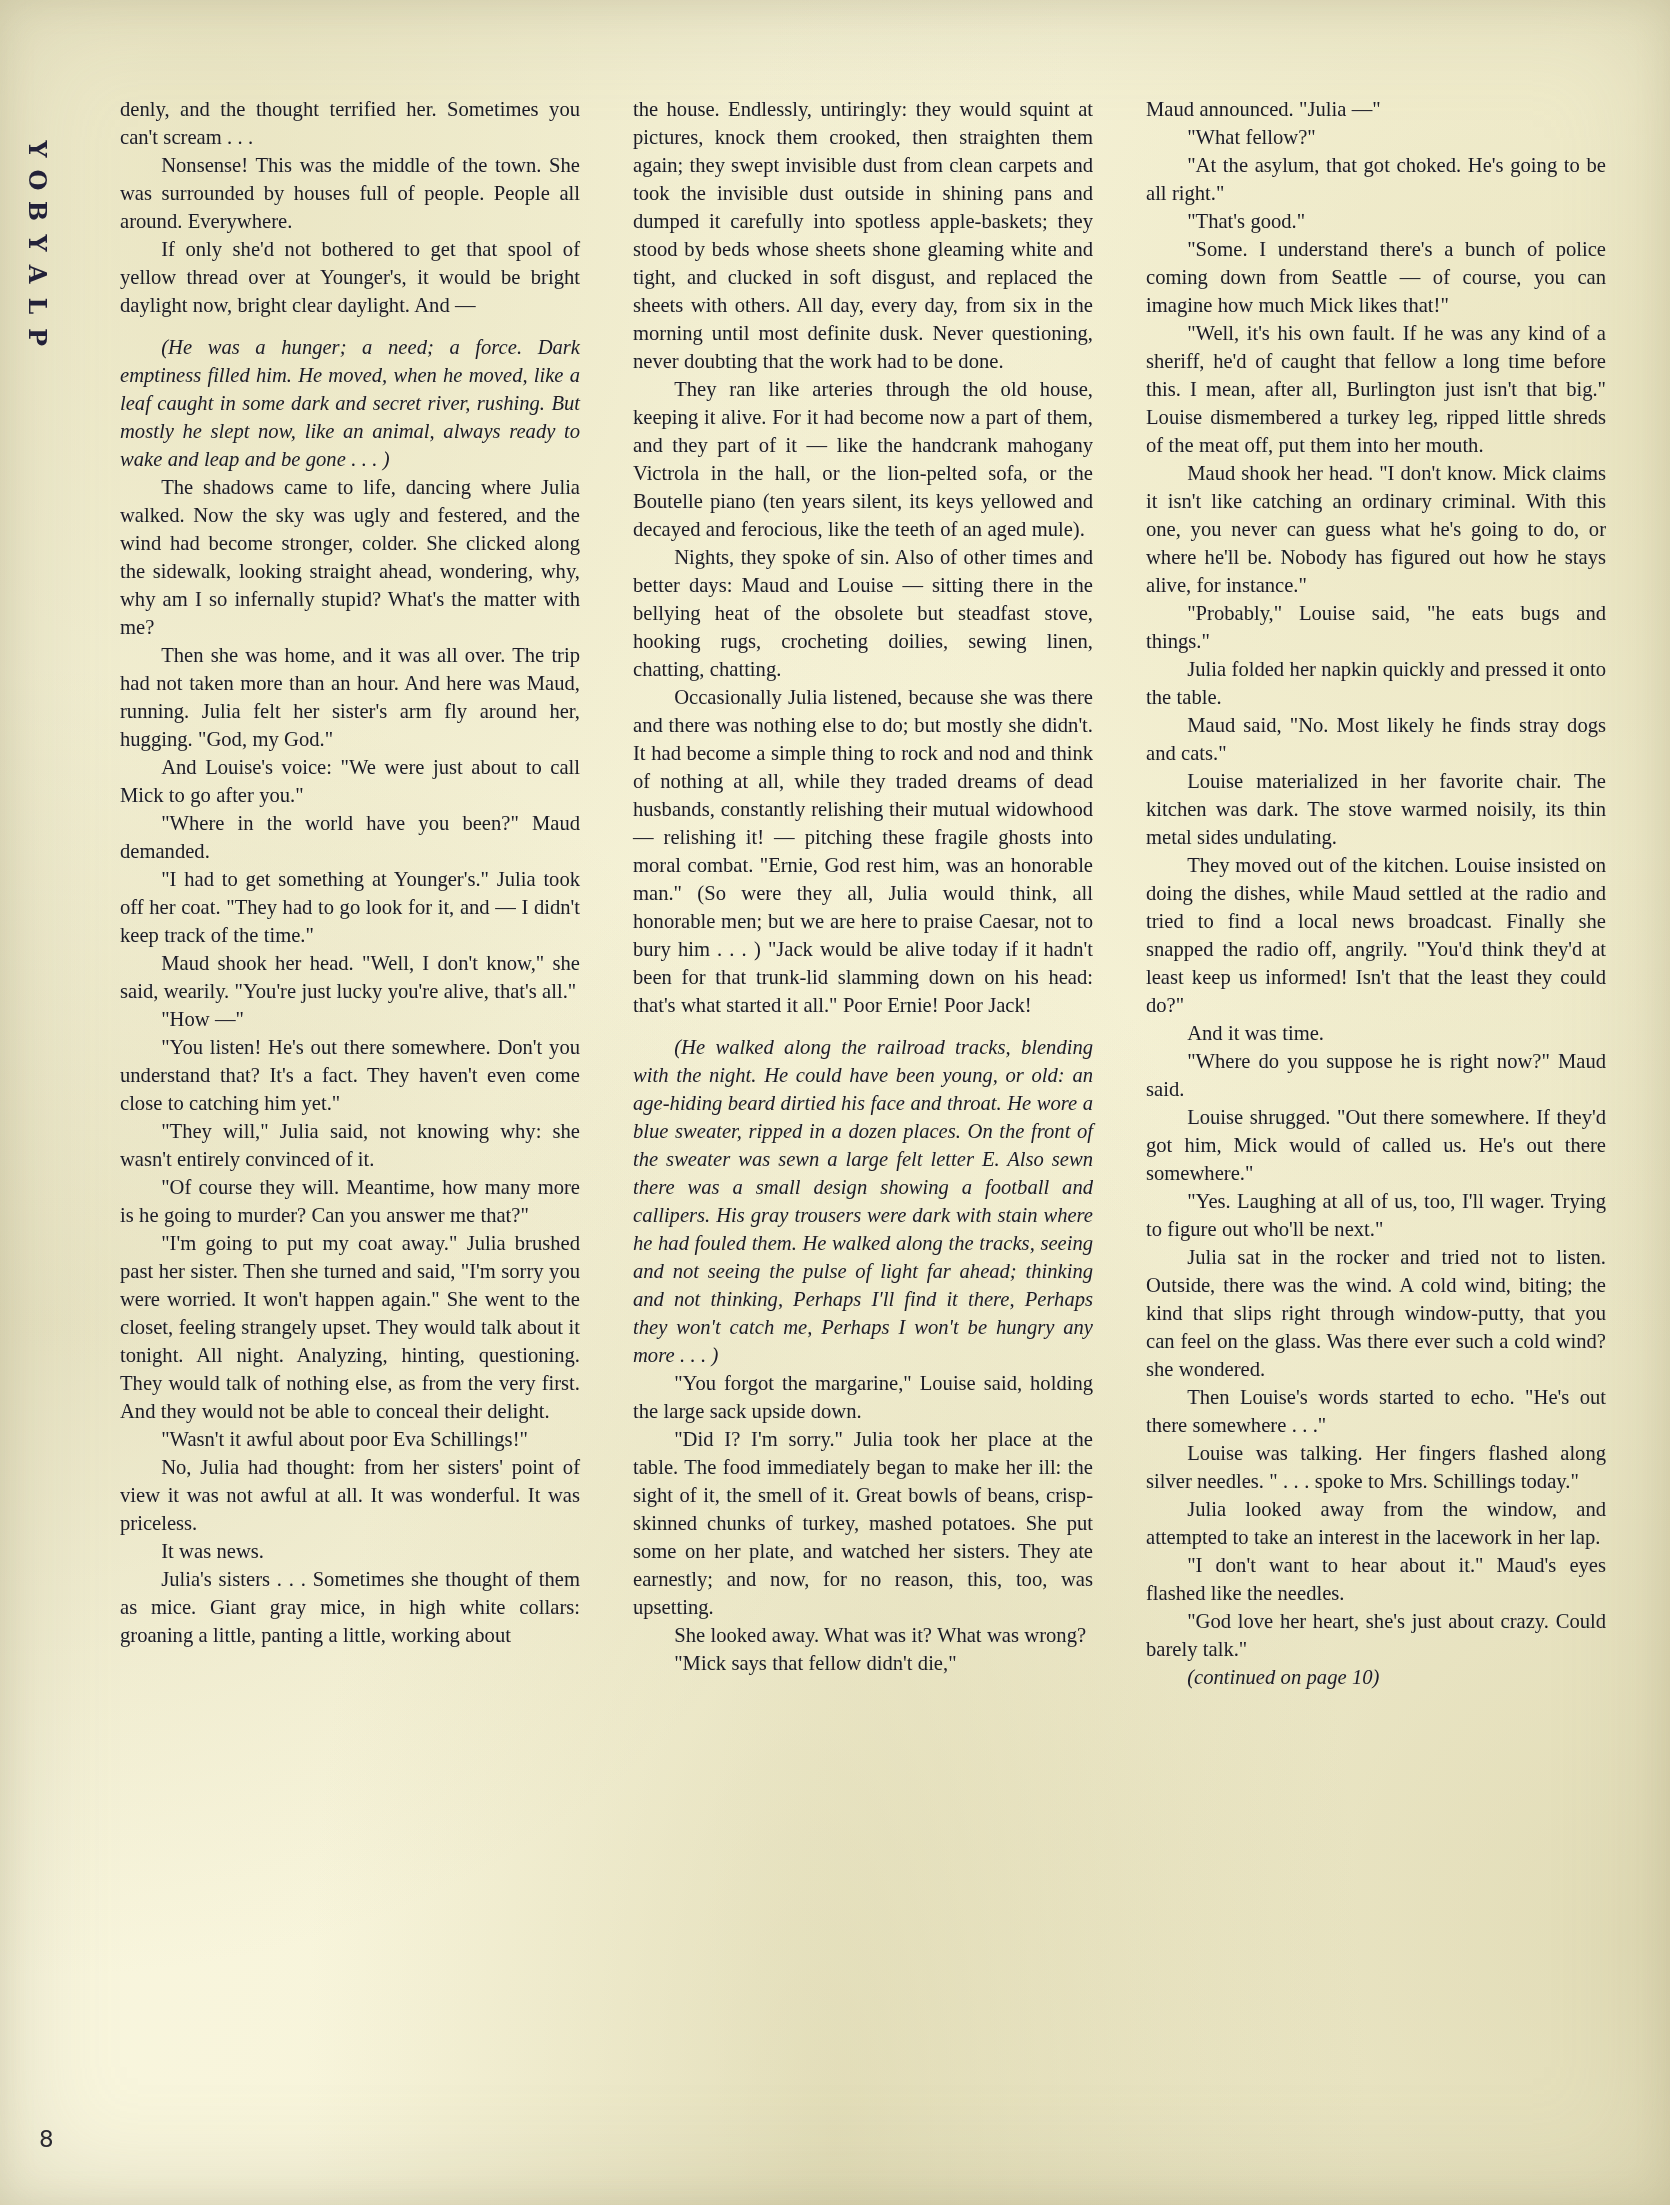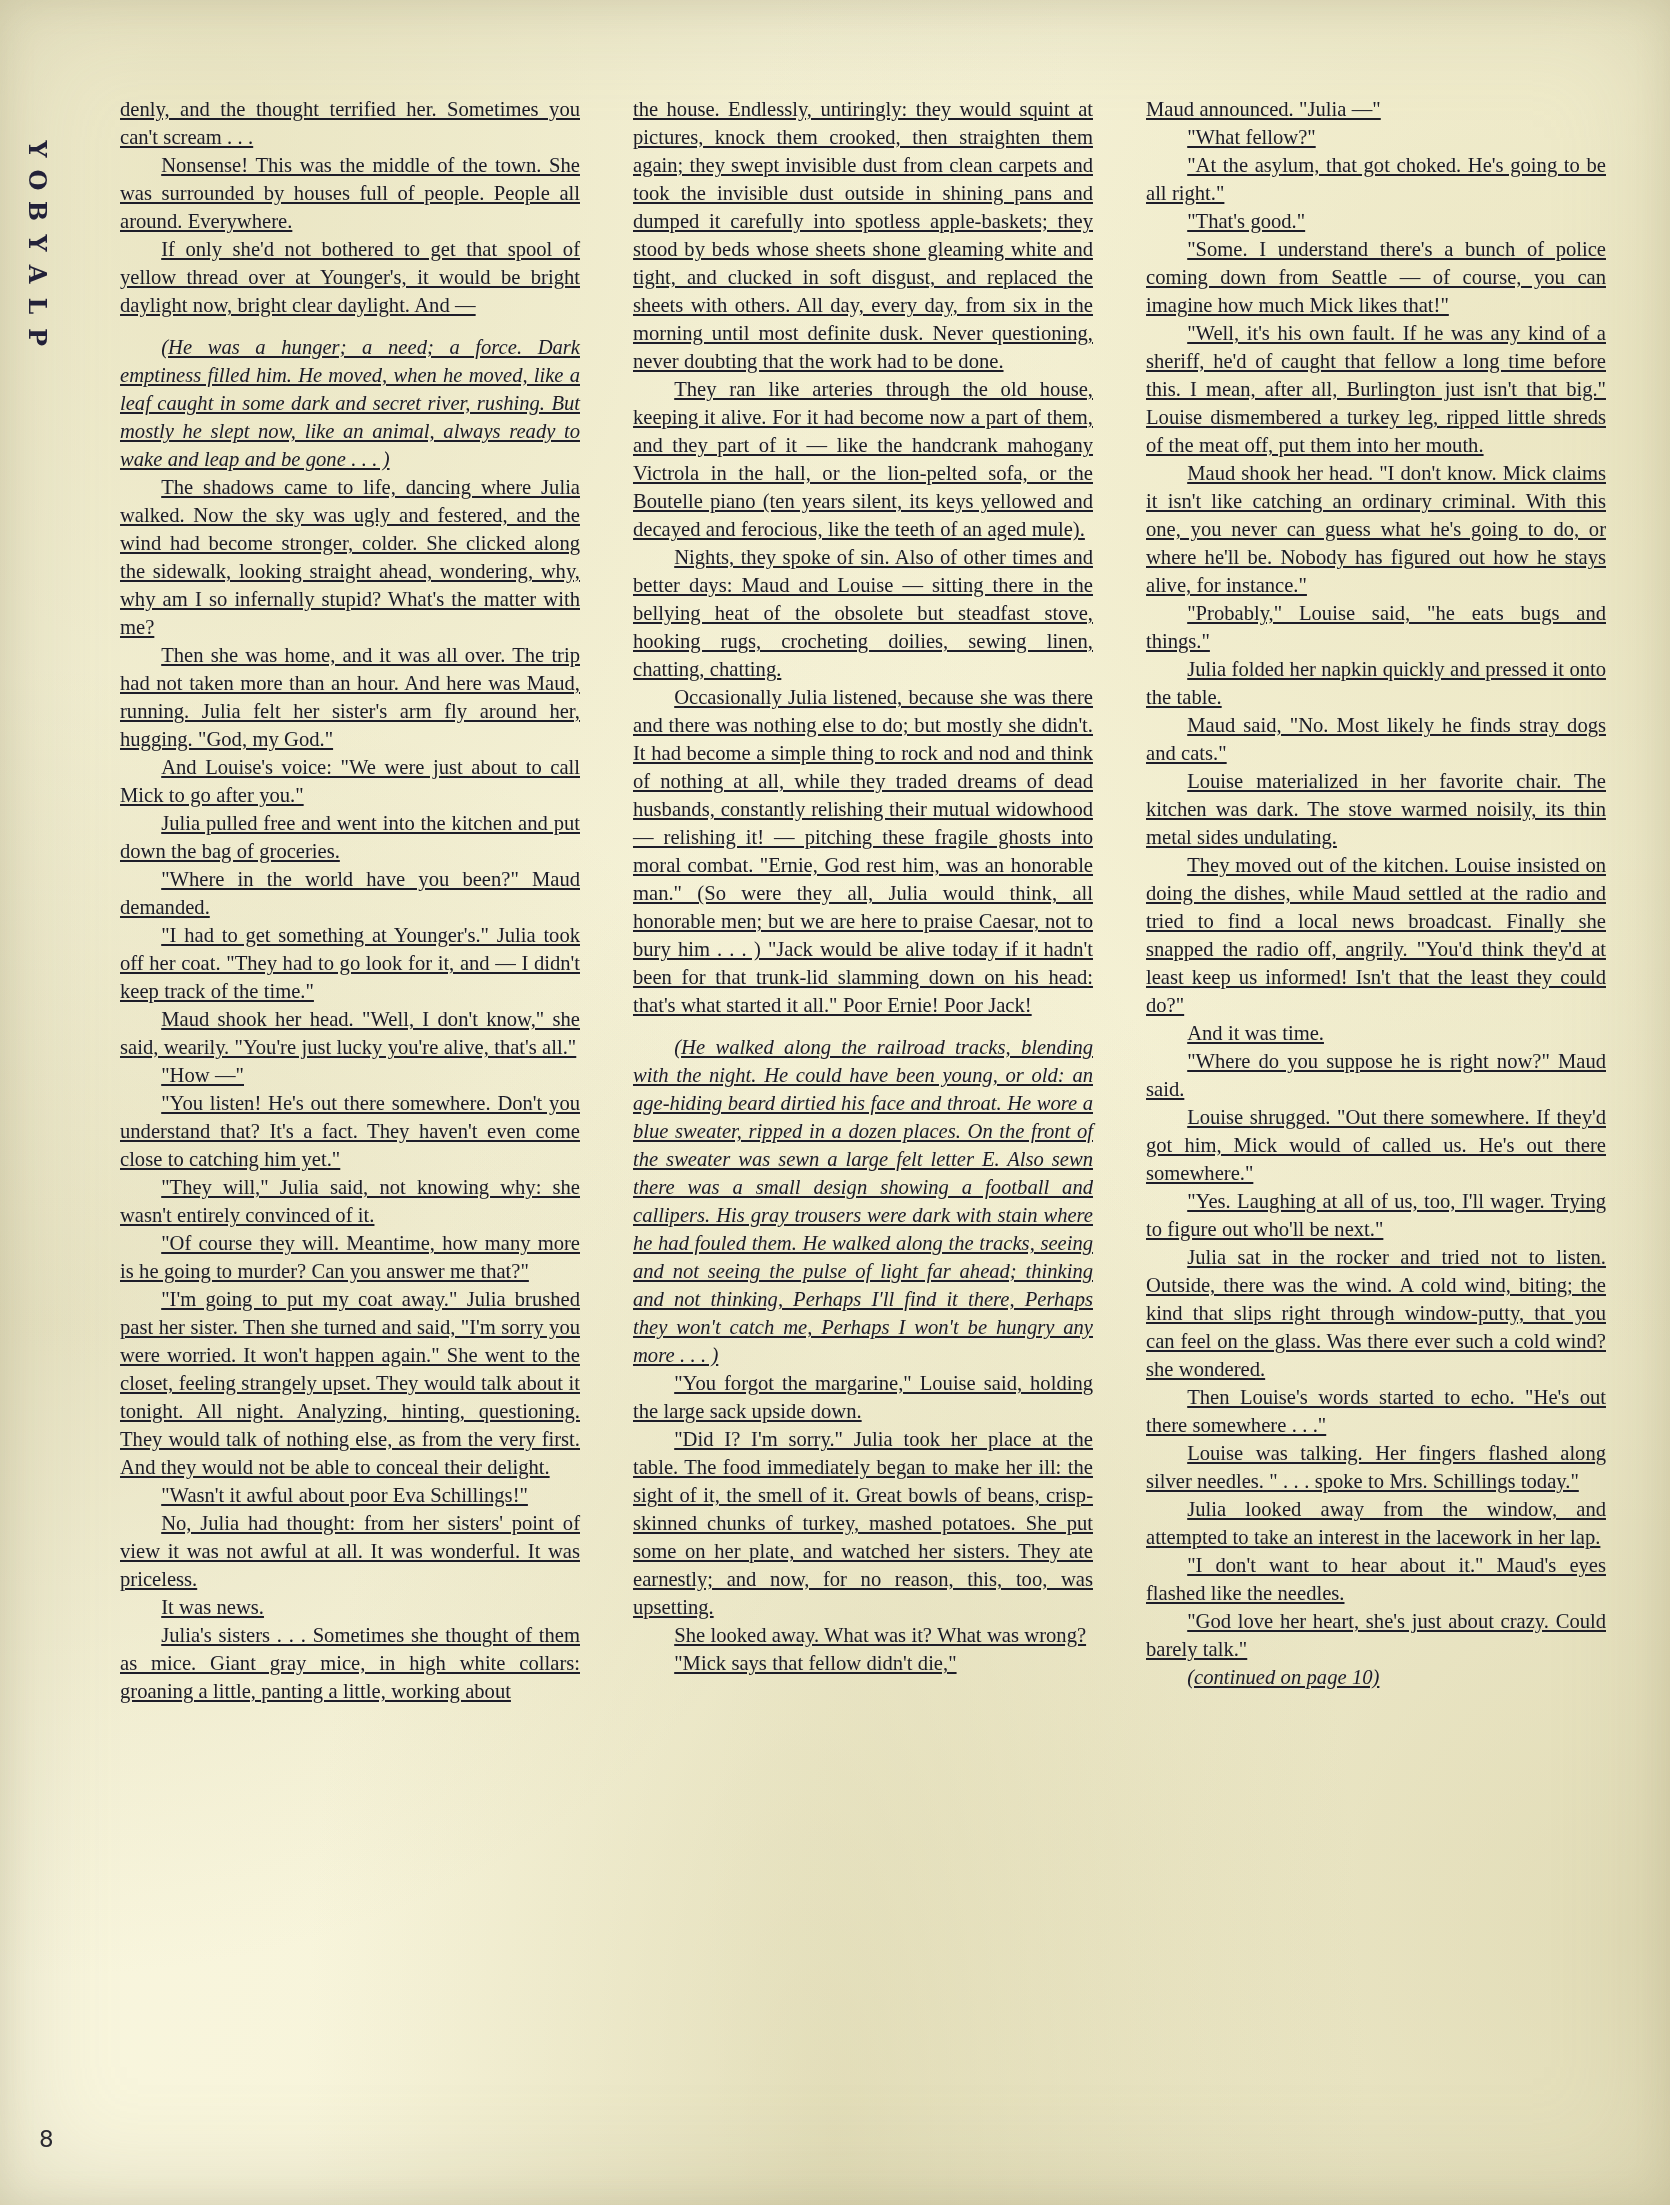"denly, and the thought terrified" .col { text-decoration: underline -> none }
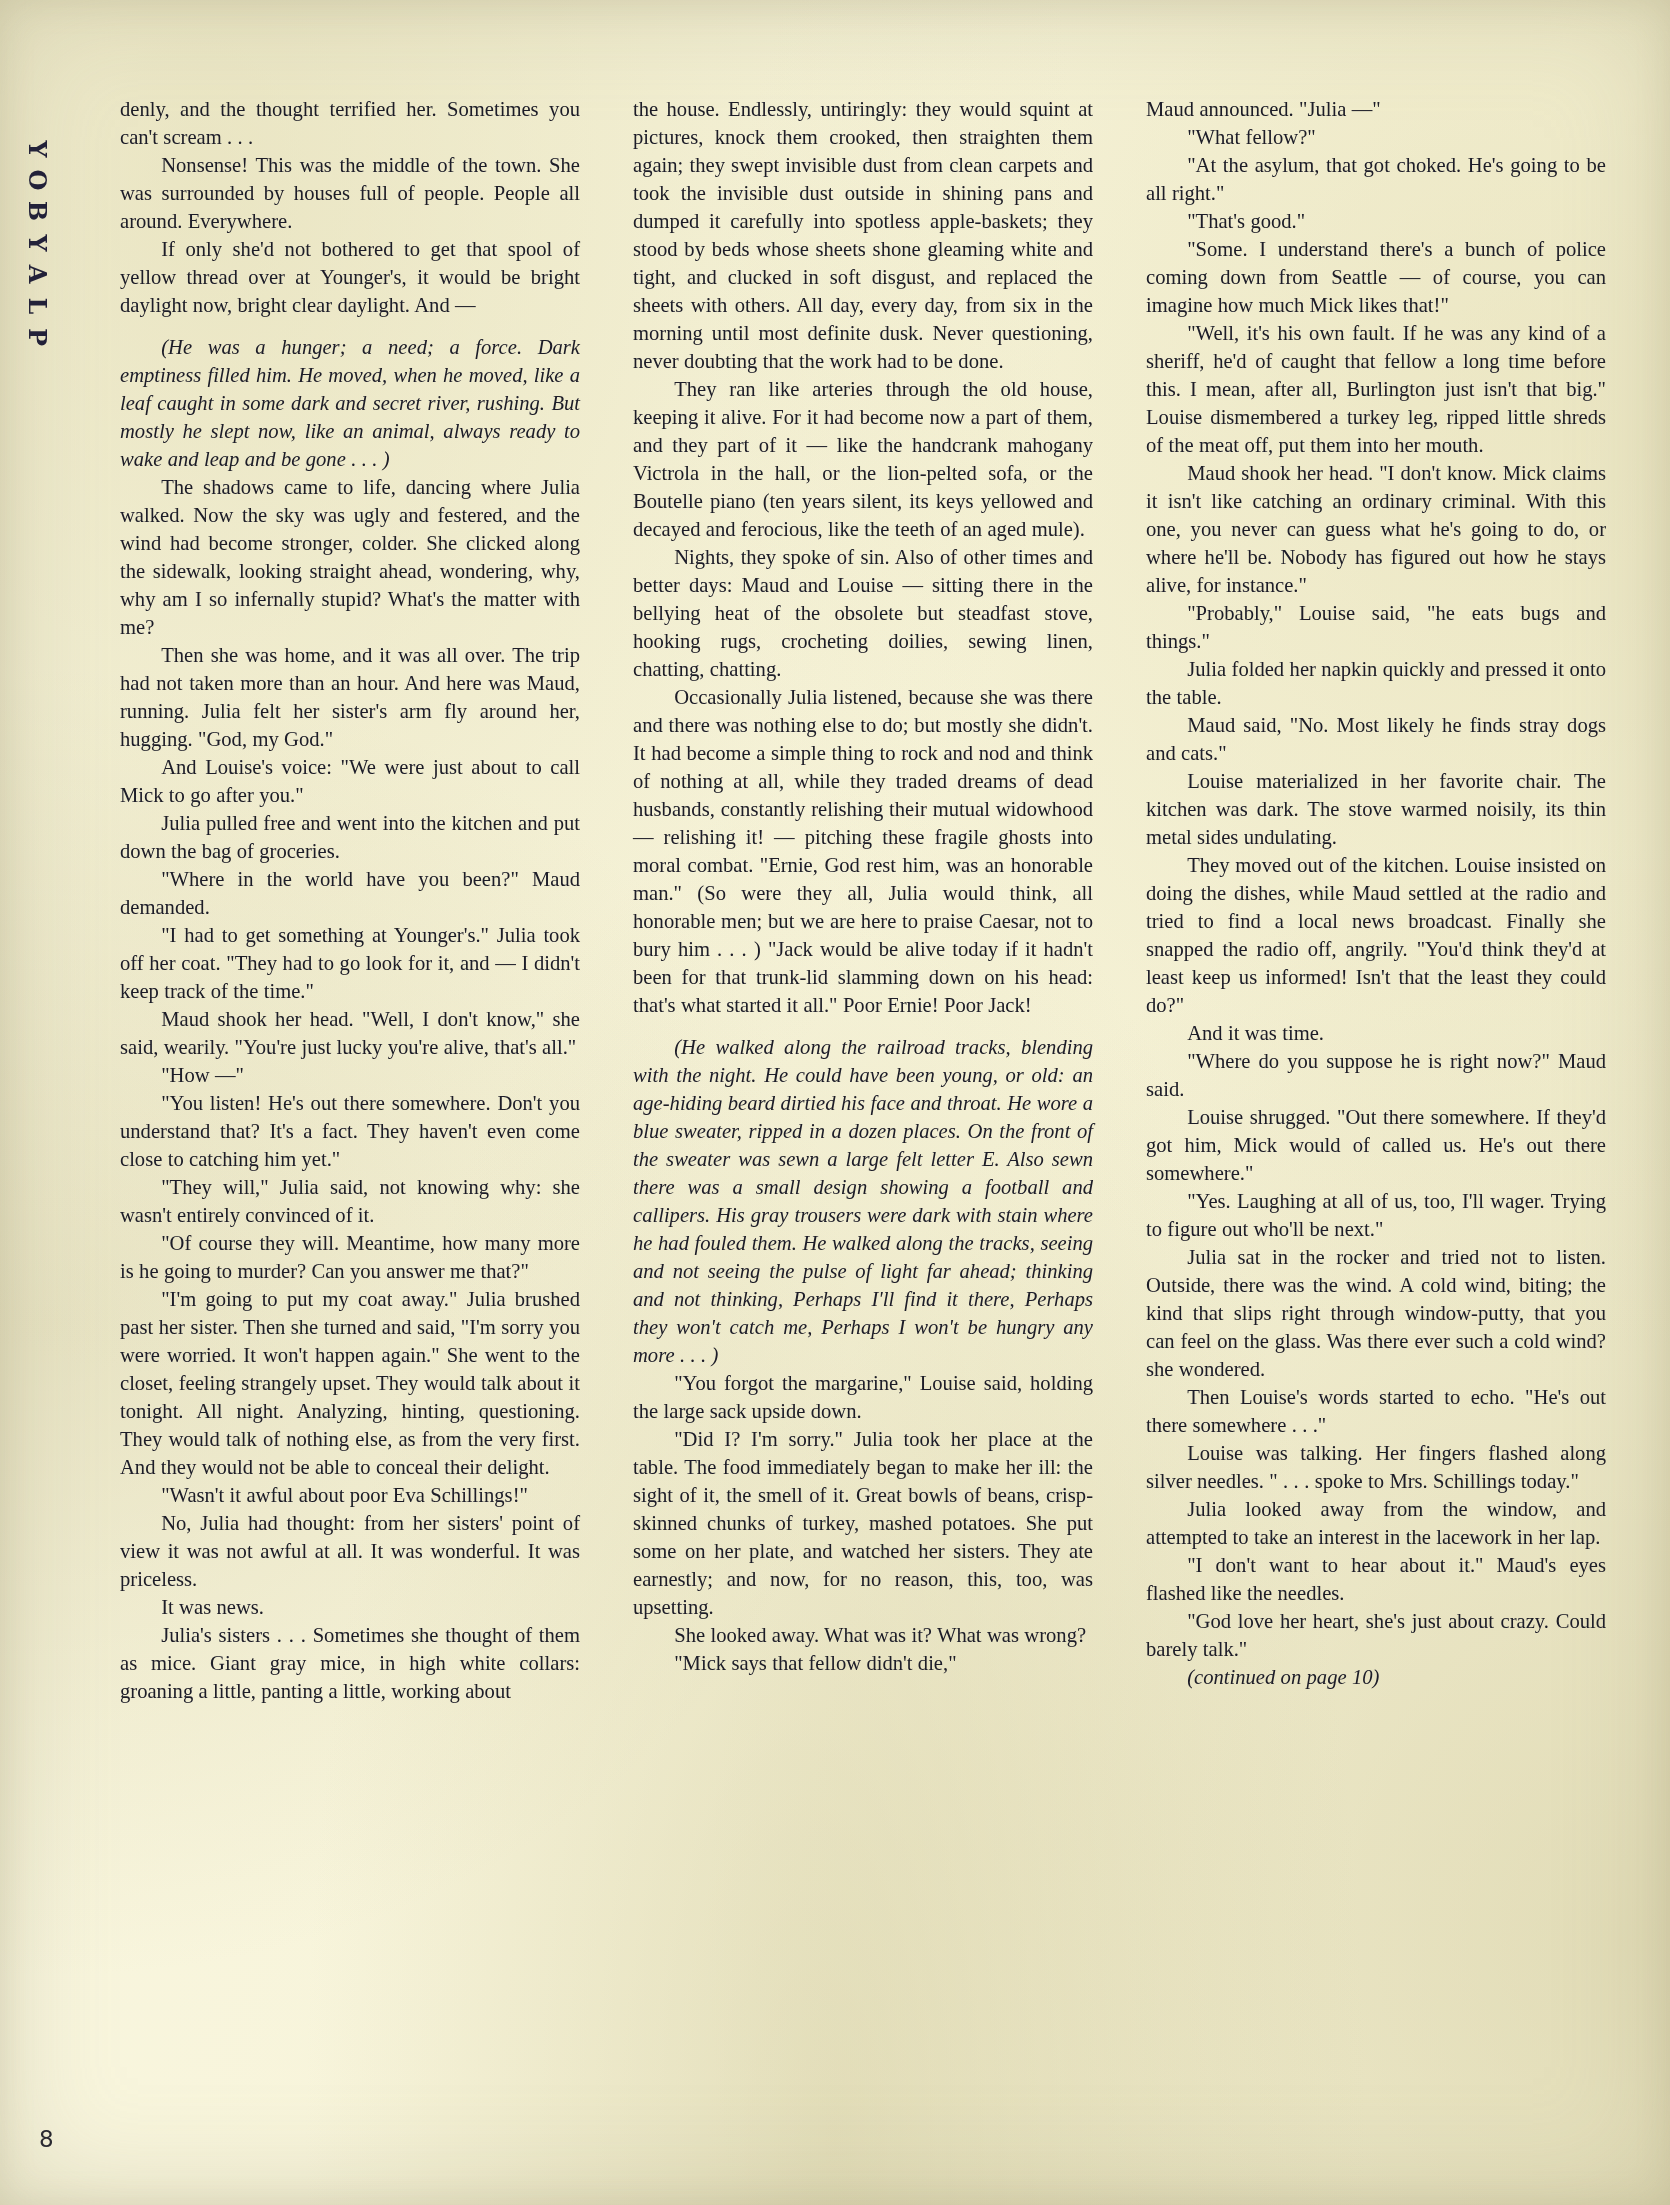"Julia pulled free and went" p { html: <p>Julia pulled free and went into the kitchen and put down the bag of groceries.</p> -> none }
